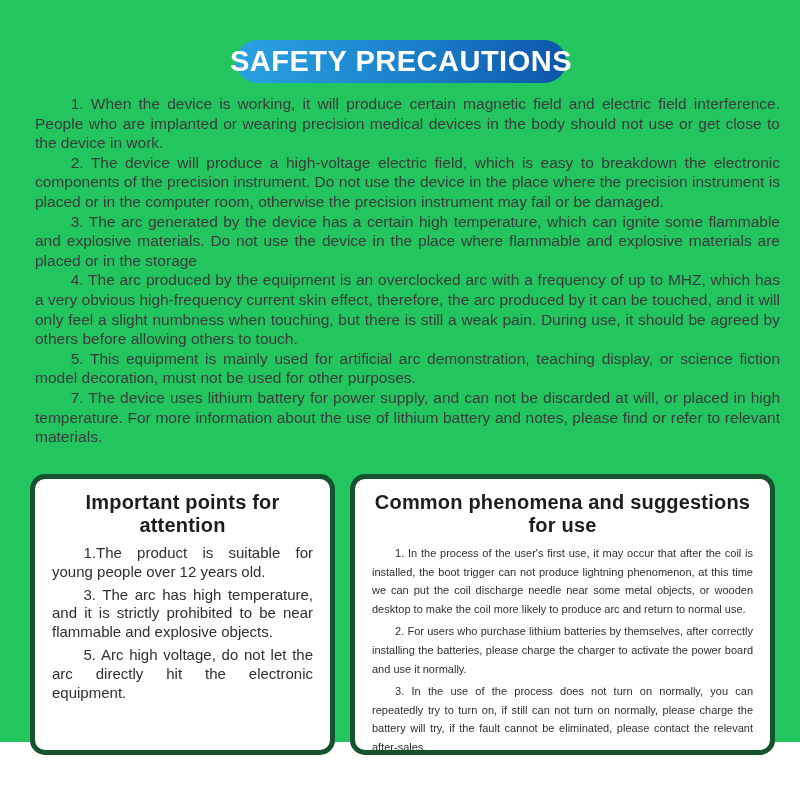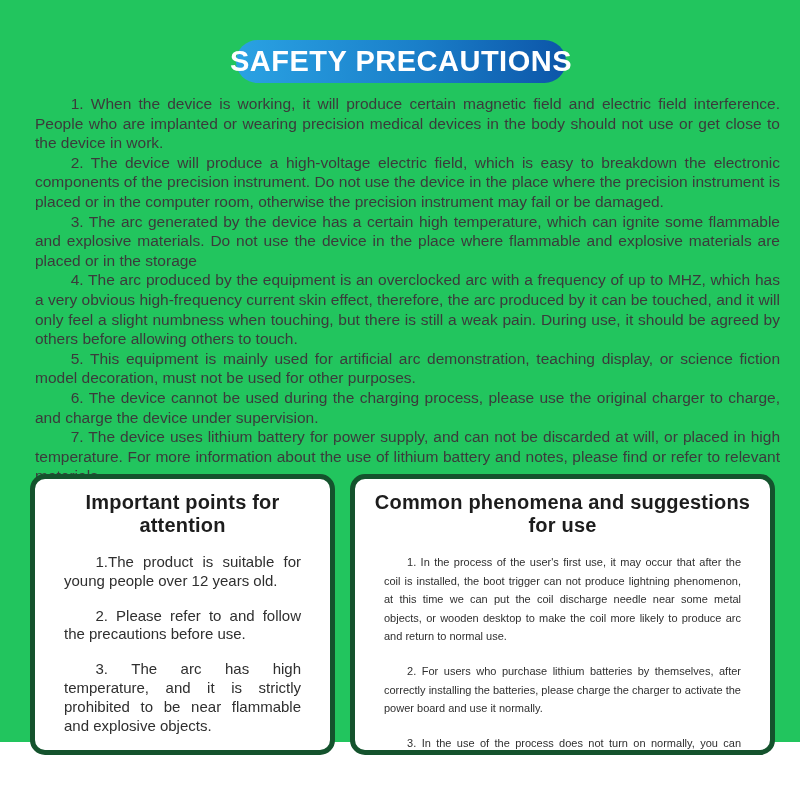"6. The device cannot be" p { html: <p>6. The device cannot be used during the charging process, please use the original charger to charge, and charge the device under supervision.</p> -> none }
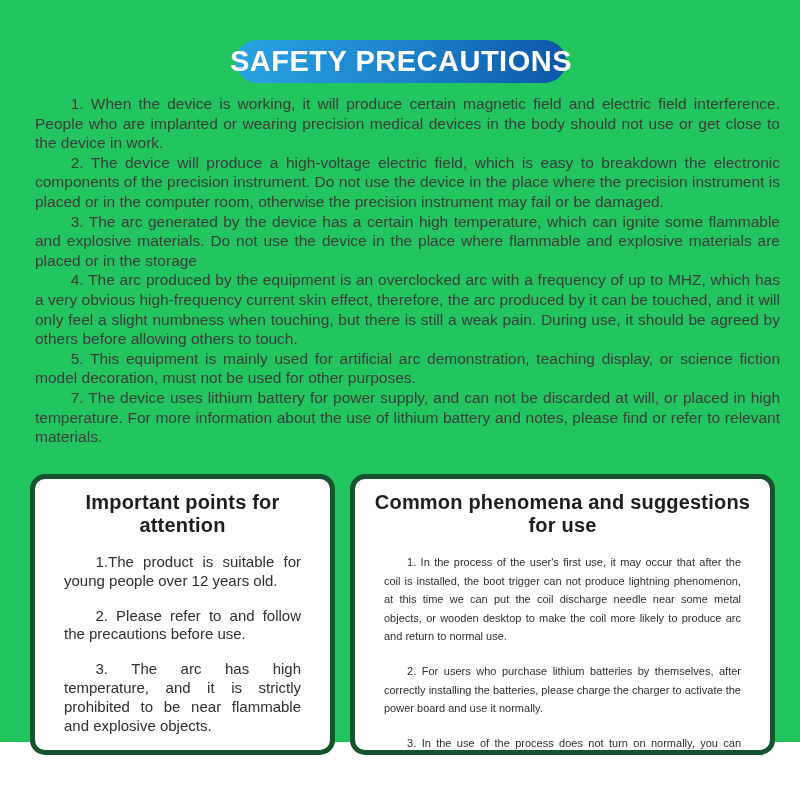"1.The product is suitable for" .box p { margin: 16px -> 4px }
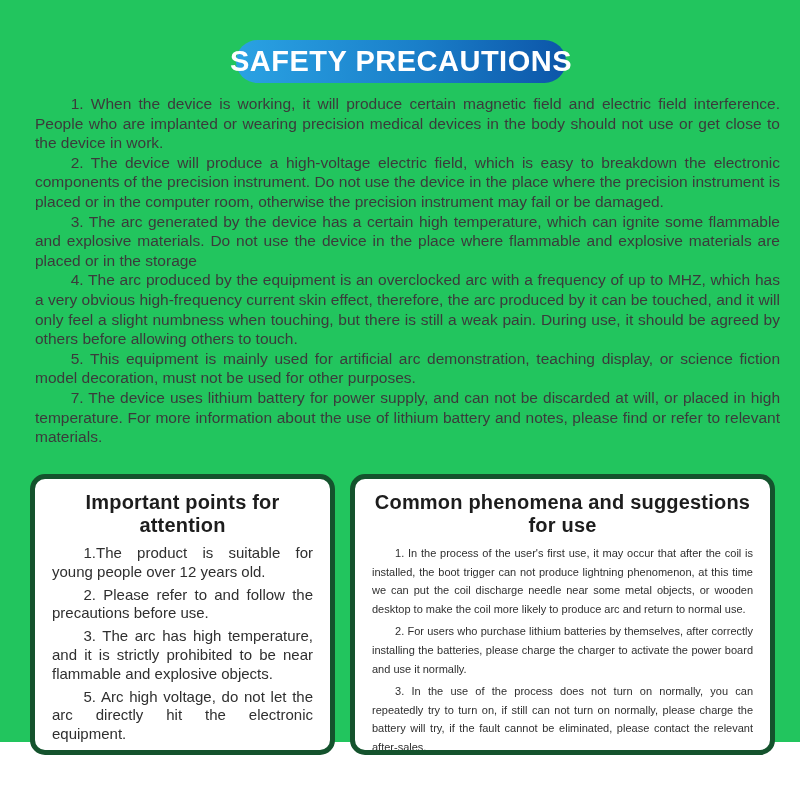"2. Please refer to and" p { html: <p>2. Please refer to and follow the precautions before use.</p> -> none }
